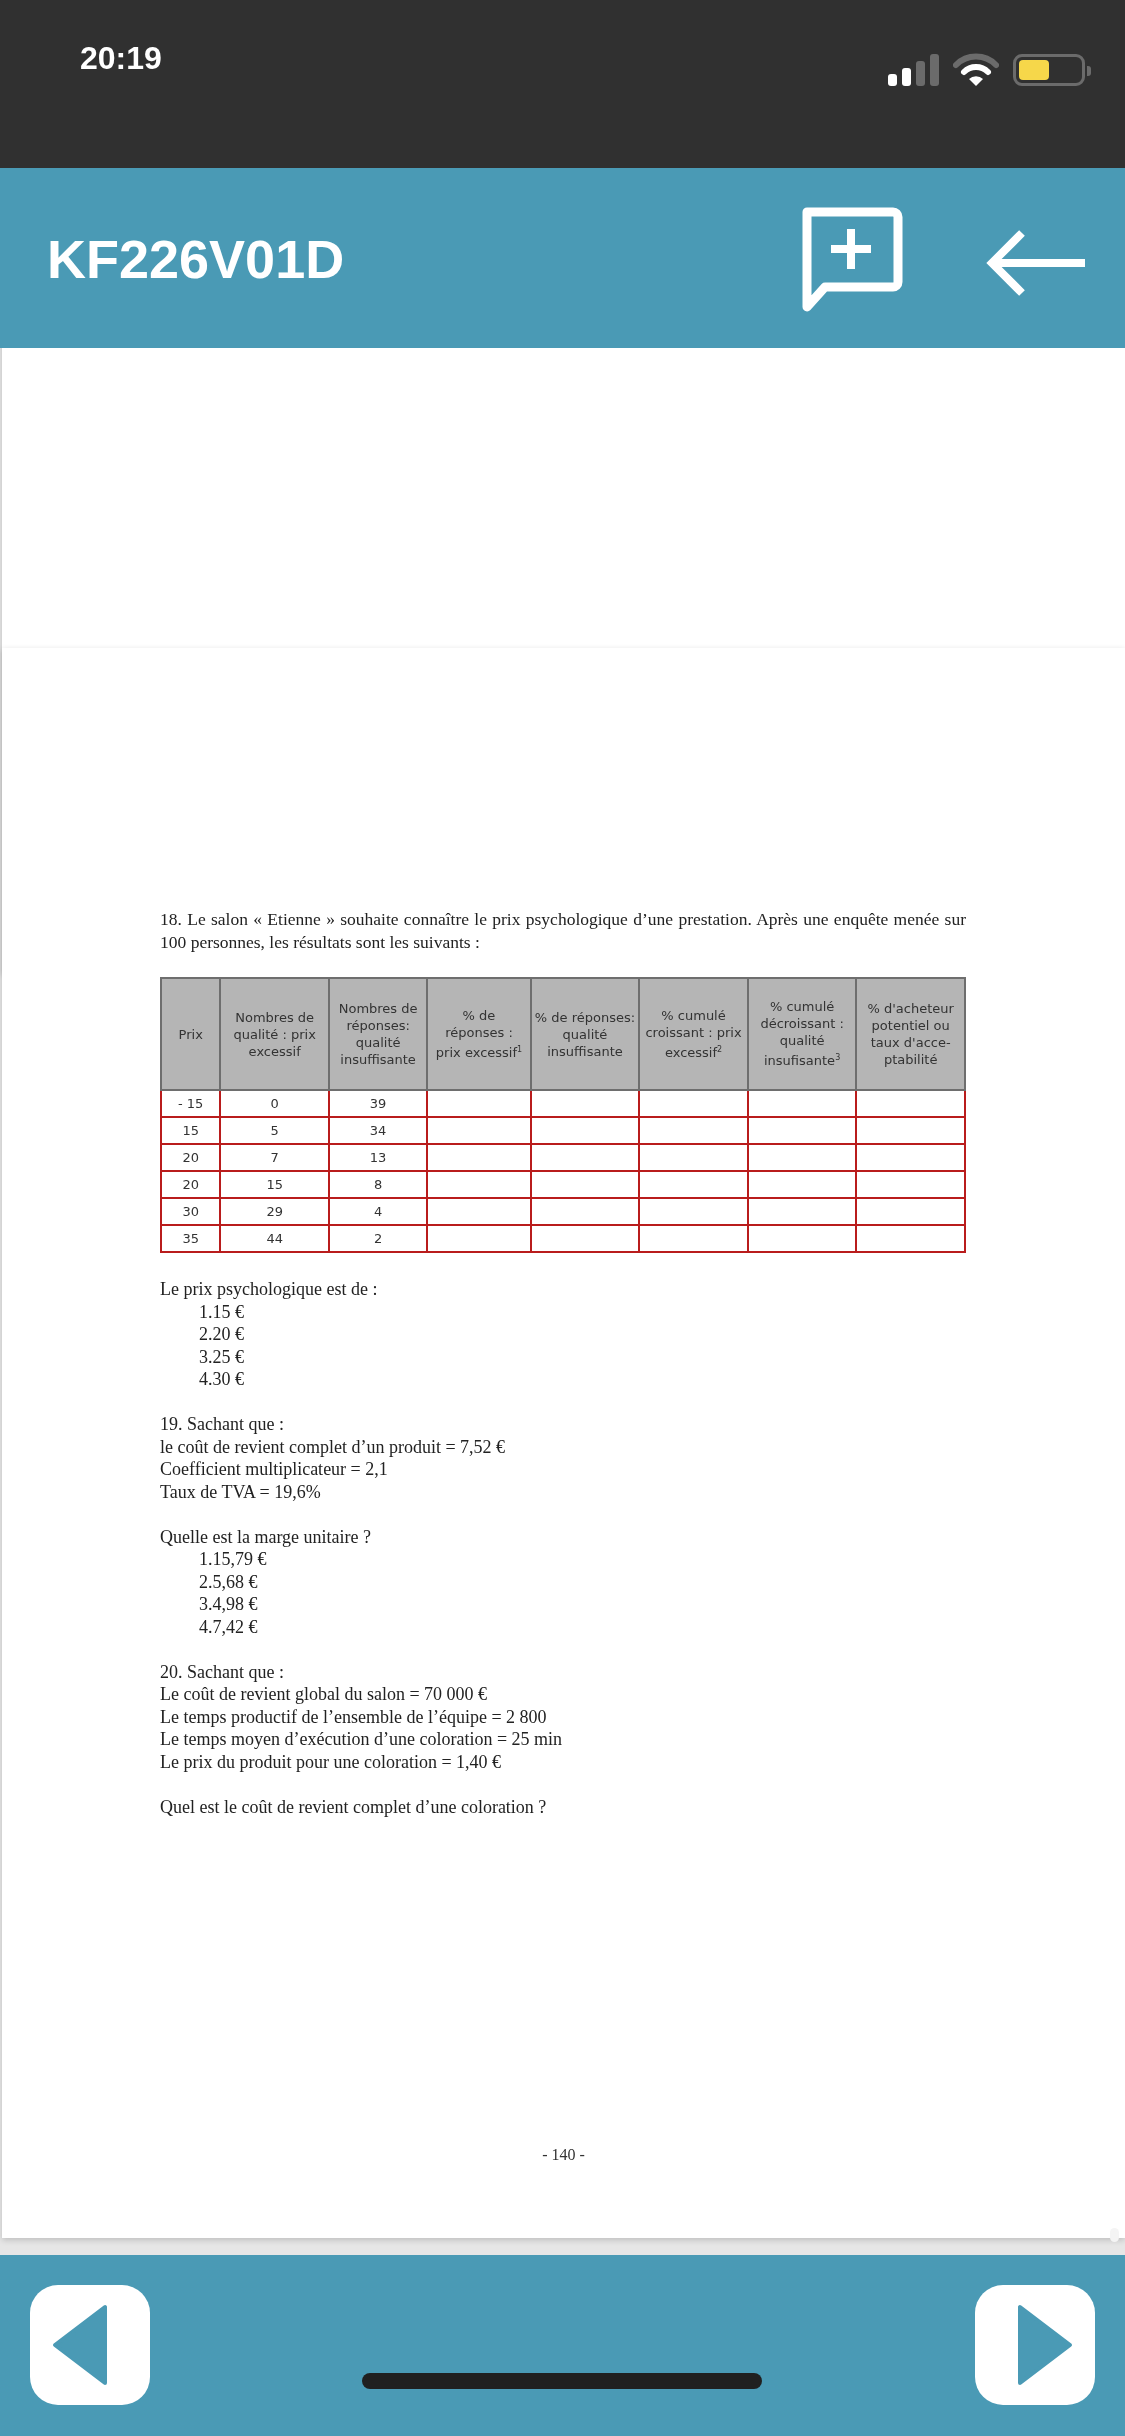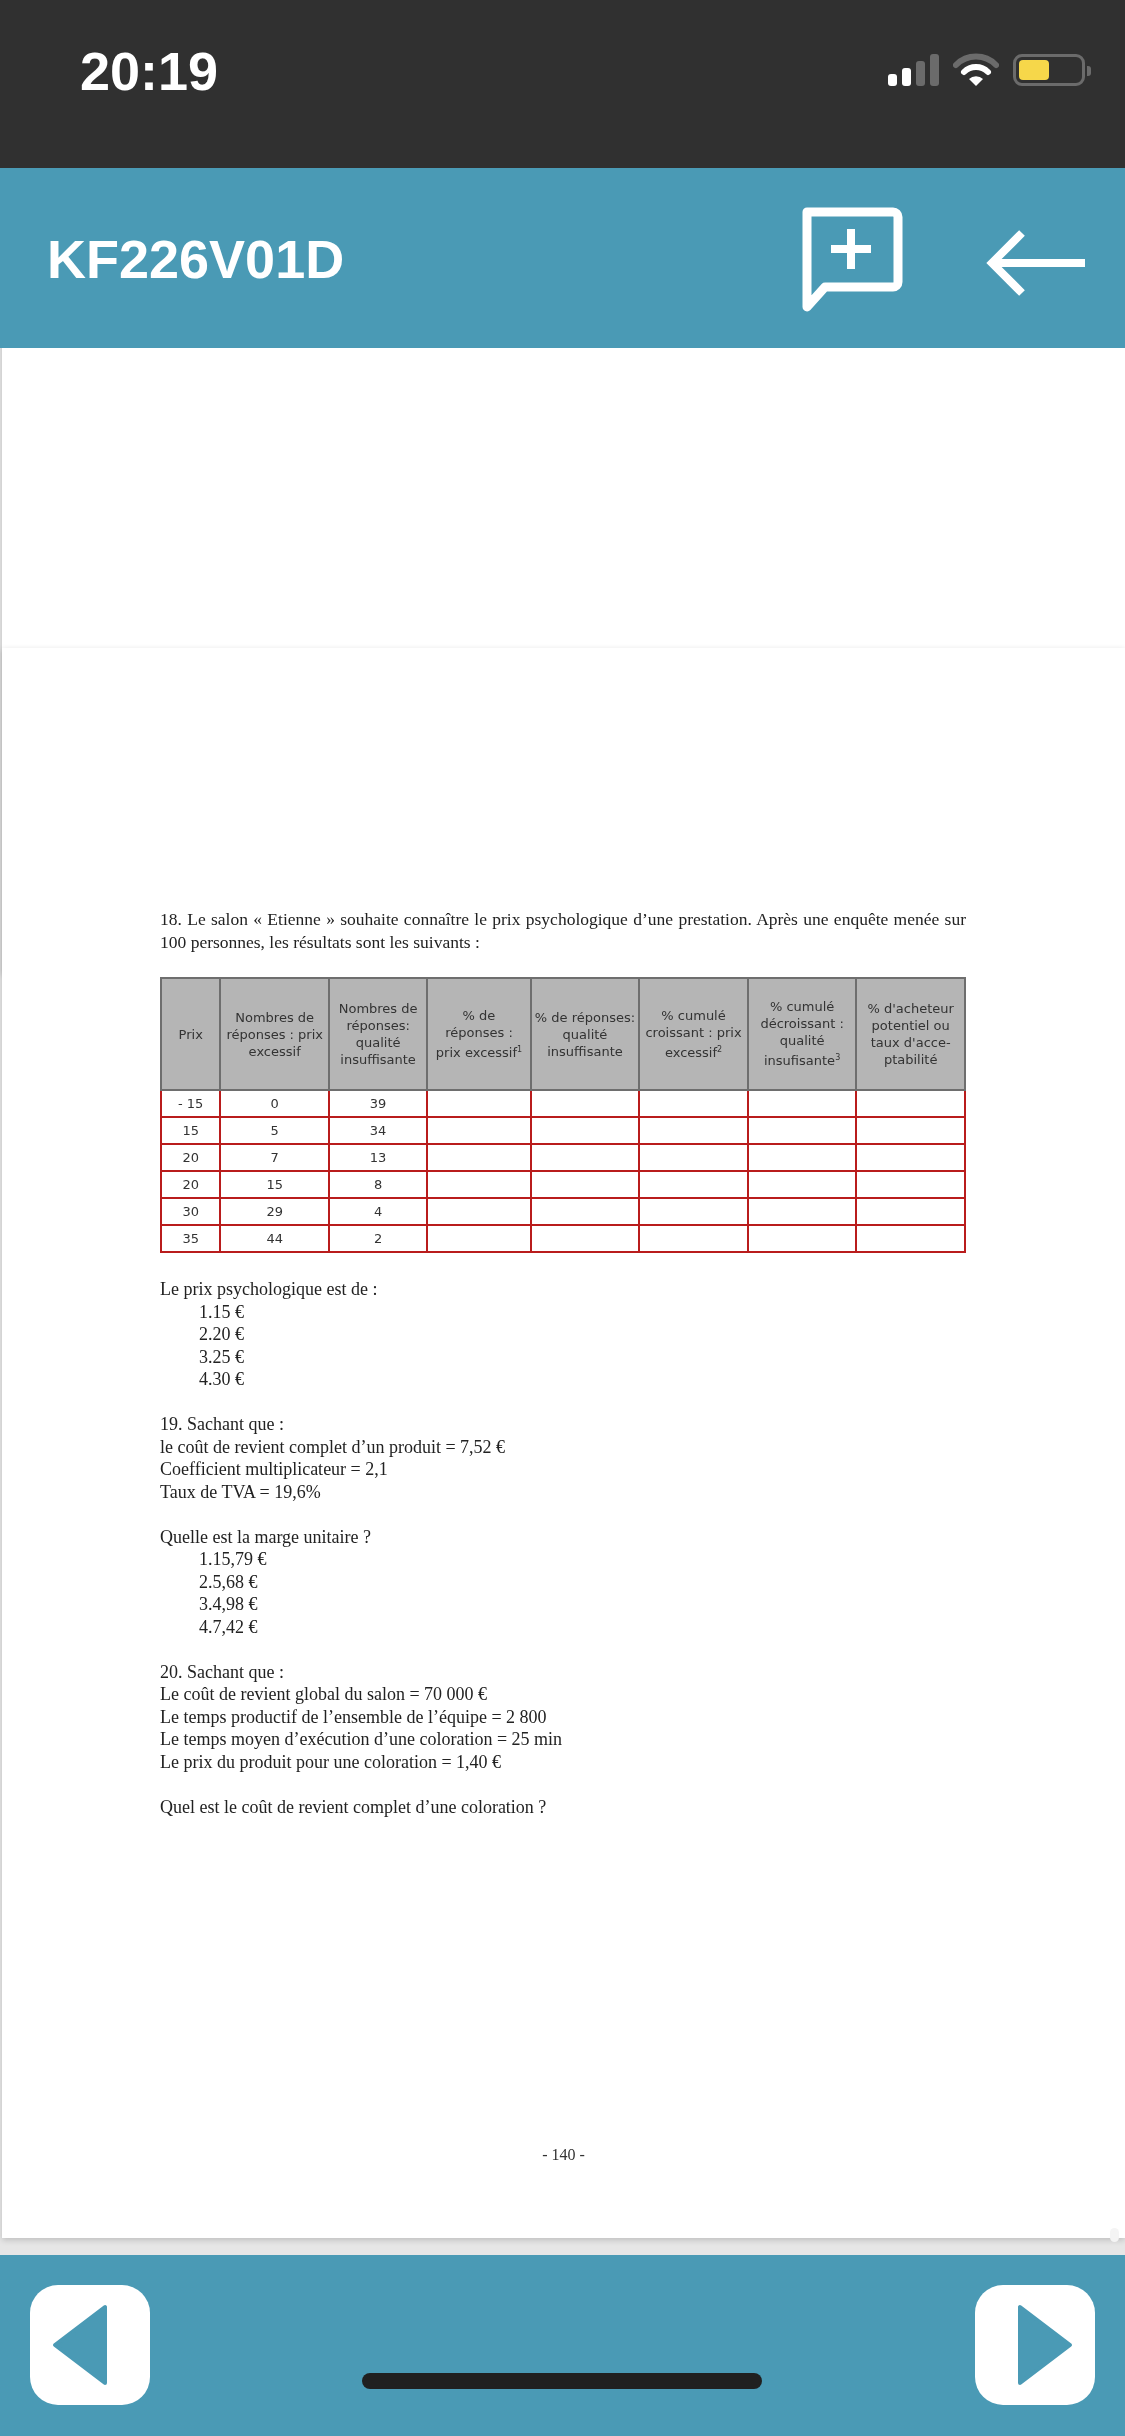"20:19" .status-time { font-size: 54px -> 32px }
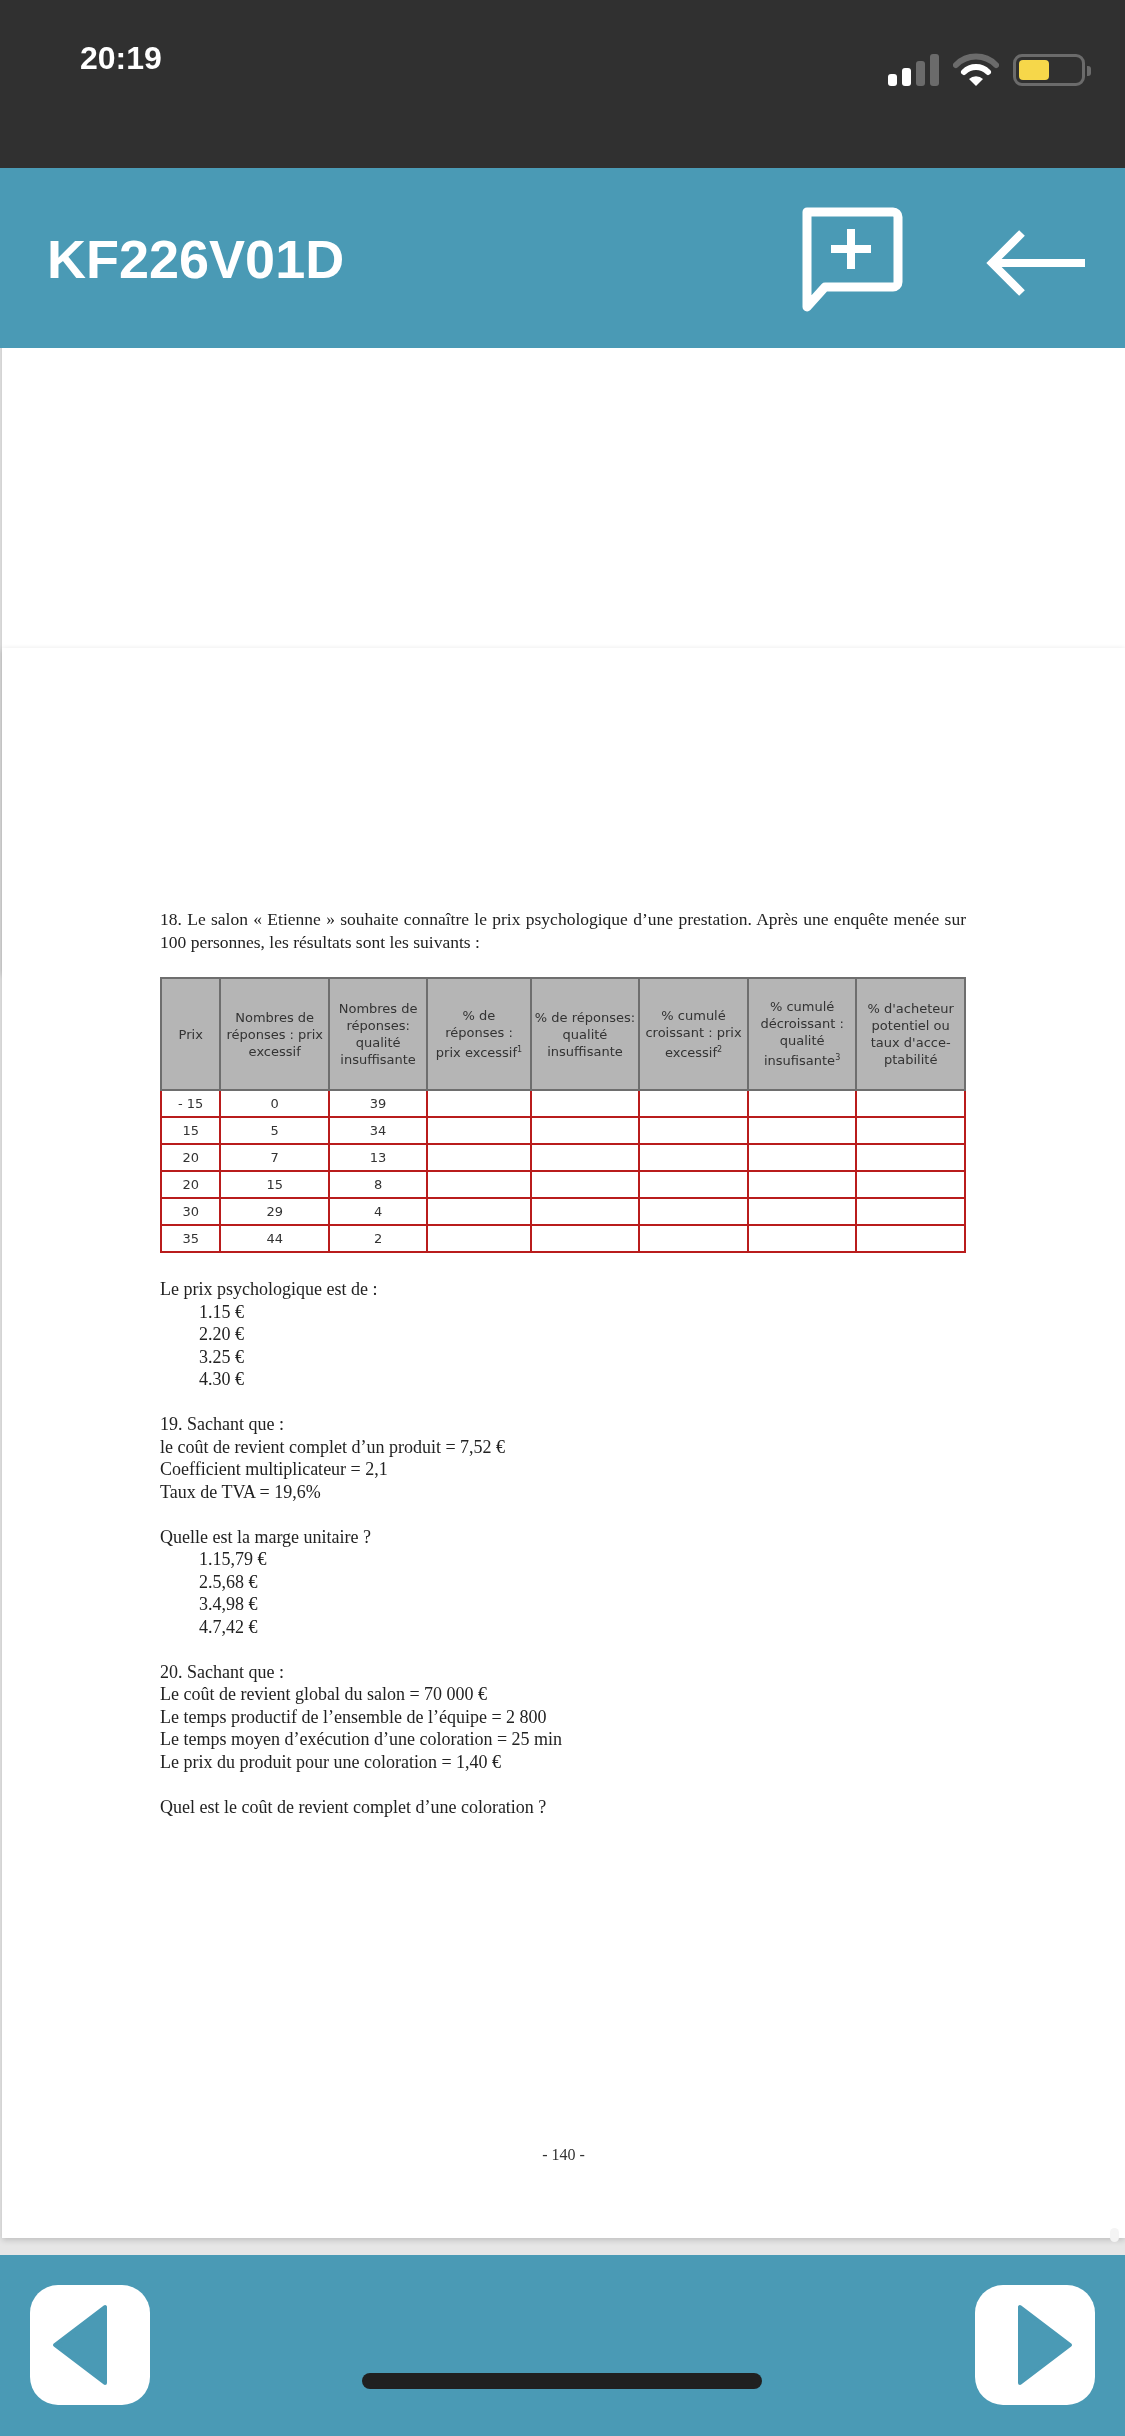"Nombres de réponses : prix" span { text: réponses -> qualité }
